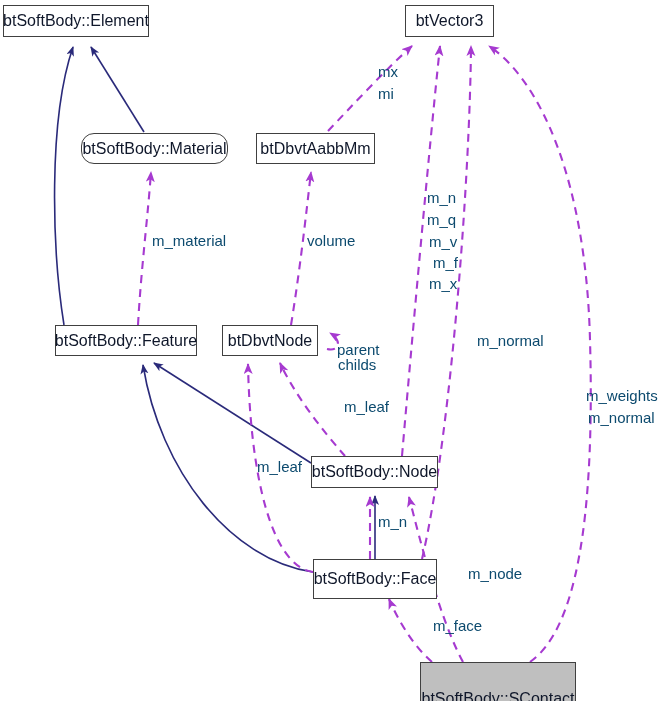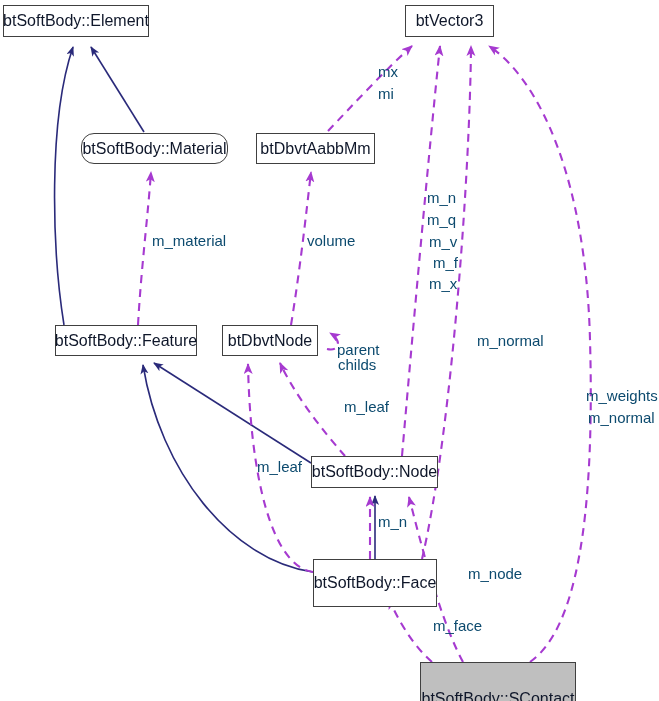"btSoftBody::Face" div.node-box { height: 48px -> 40px }
